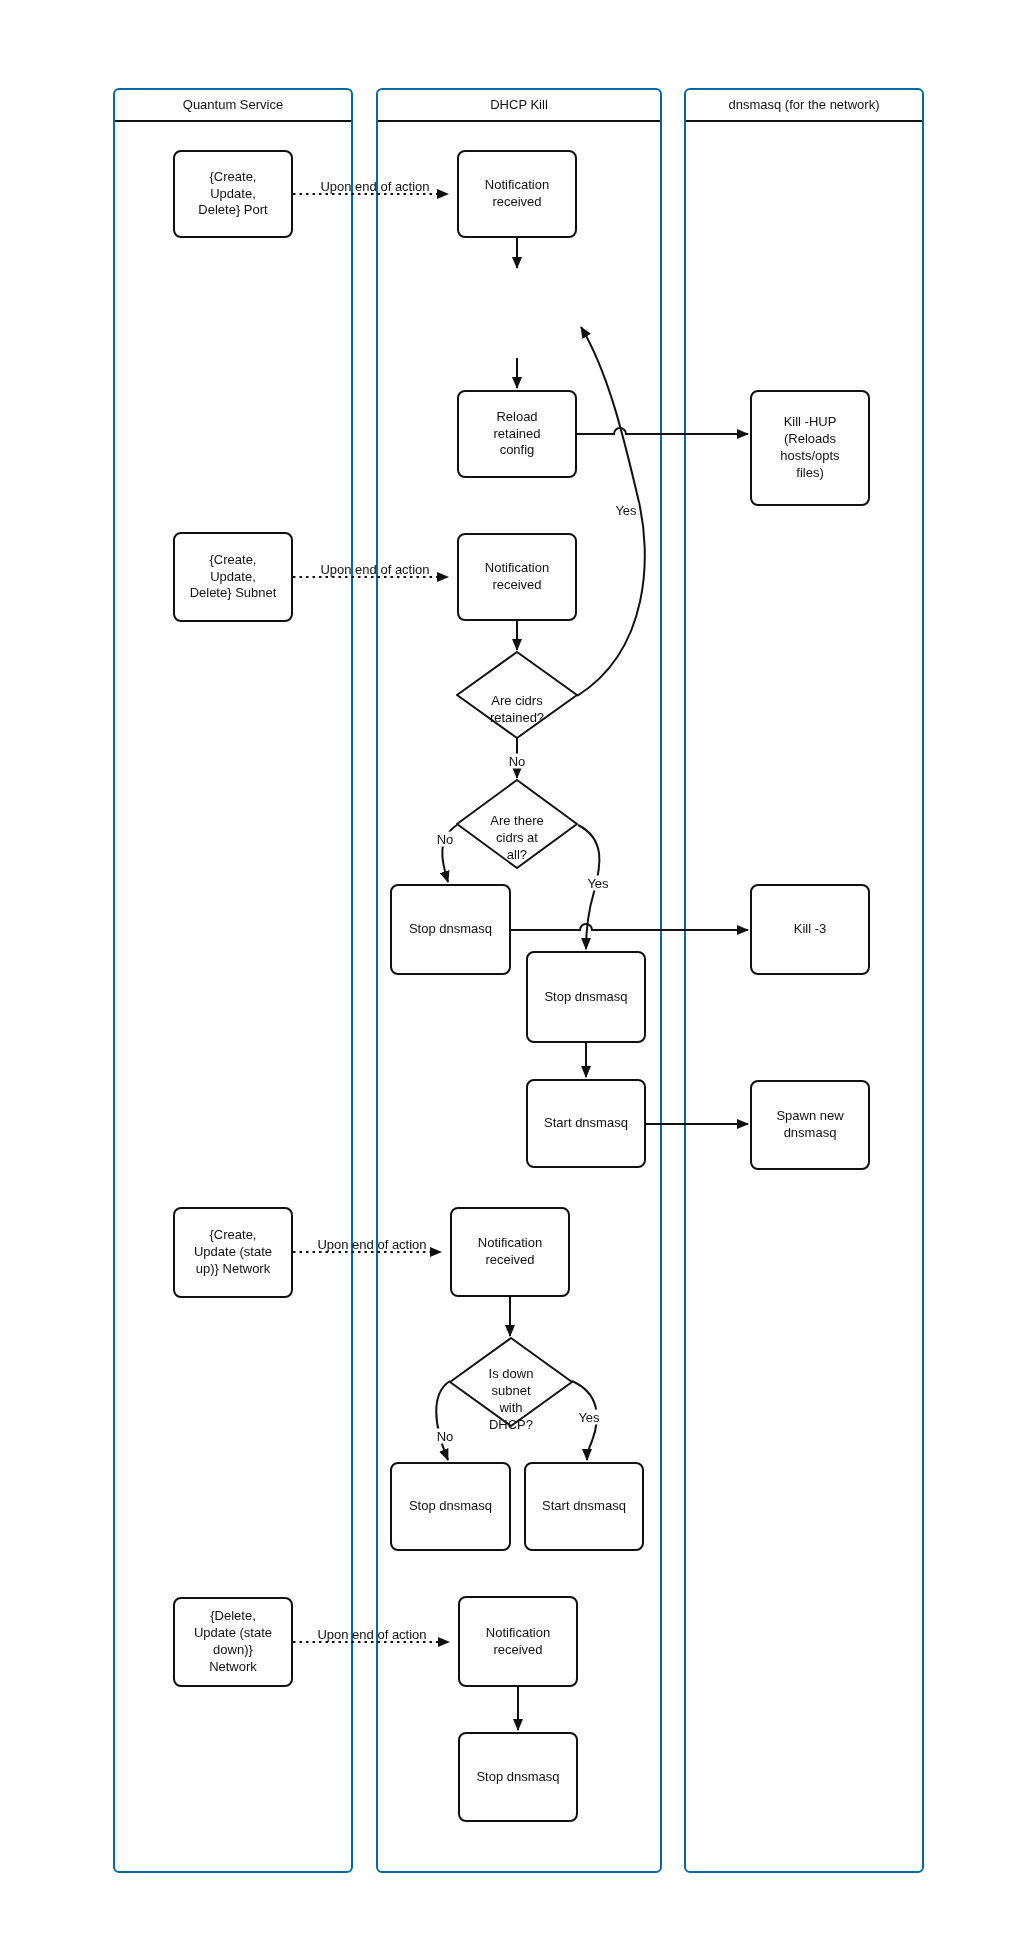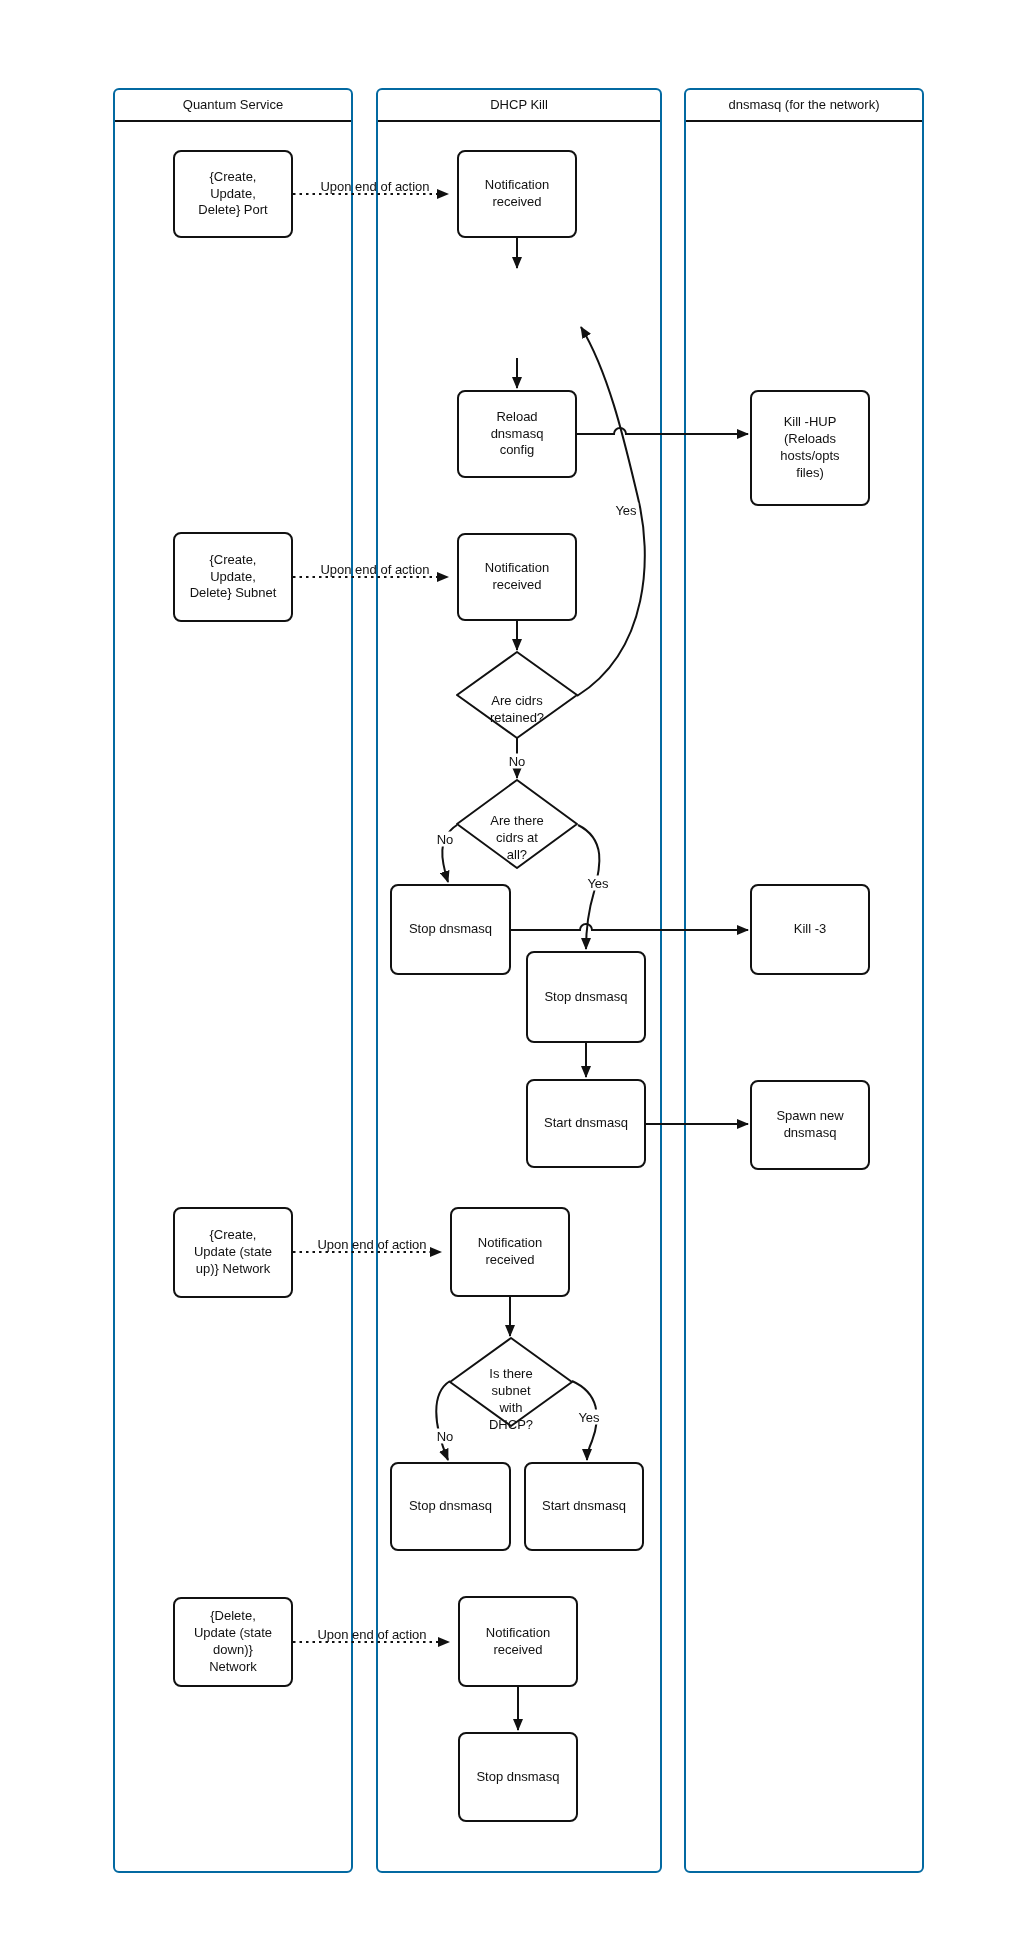"Reload" div.node { text: dnsmasq -> retained }
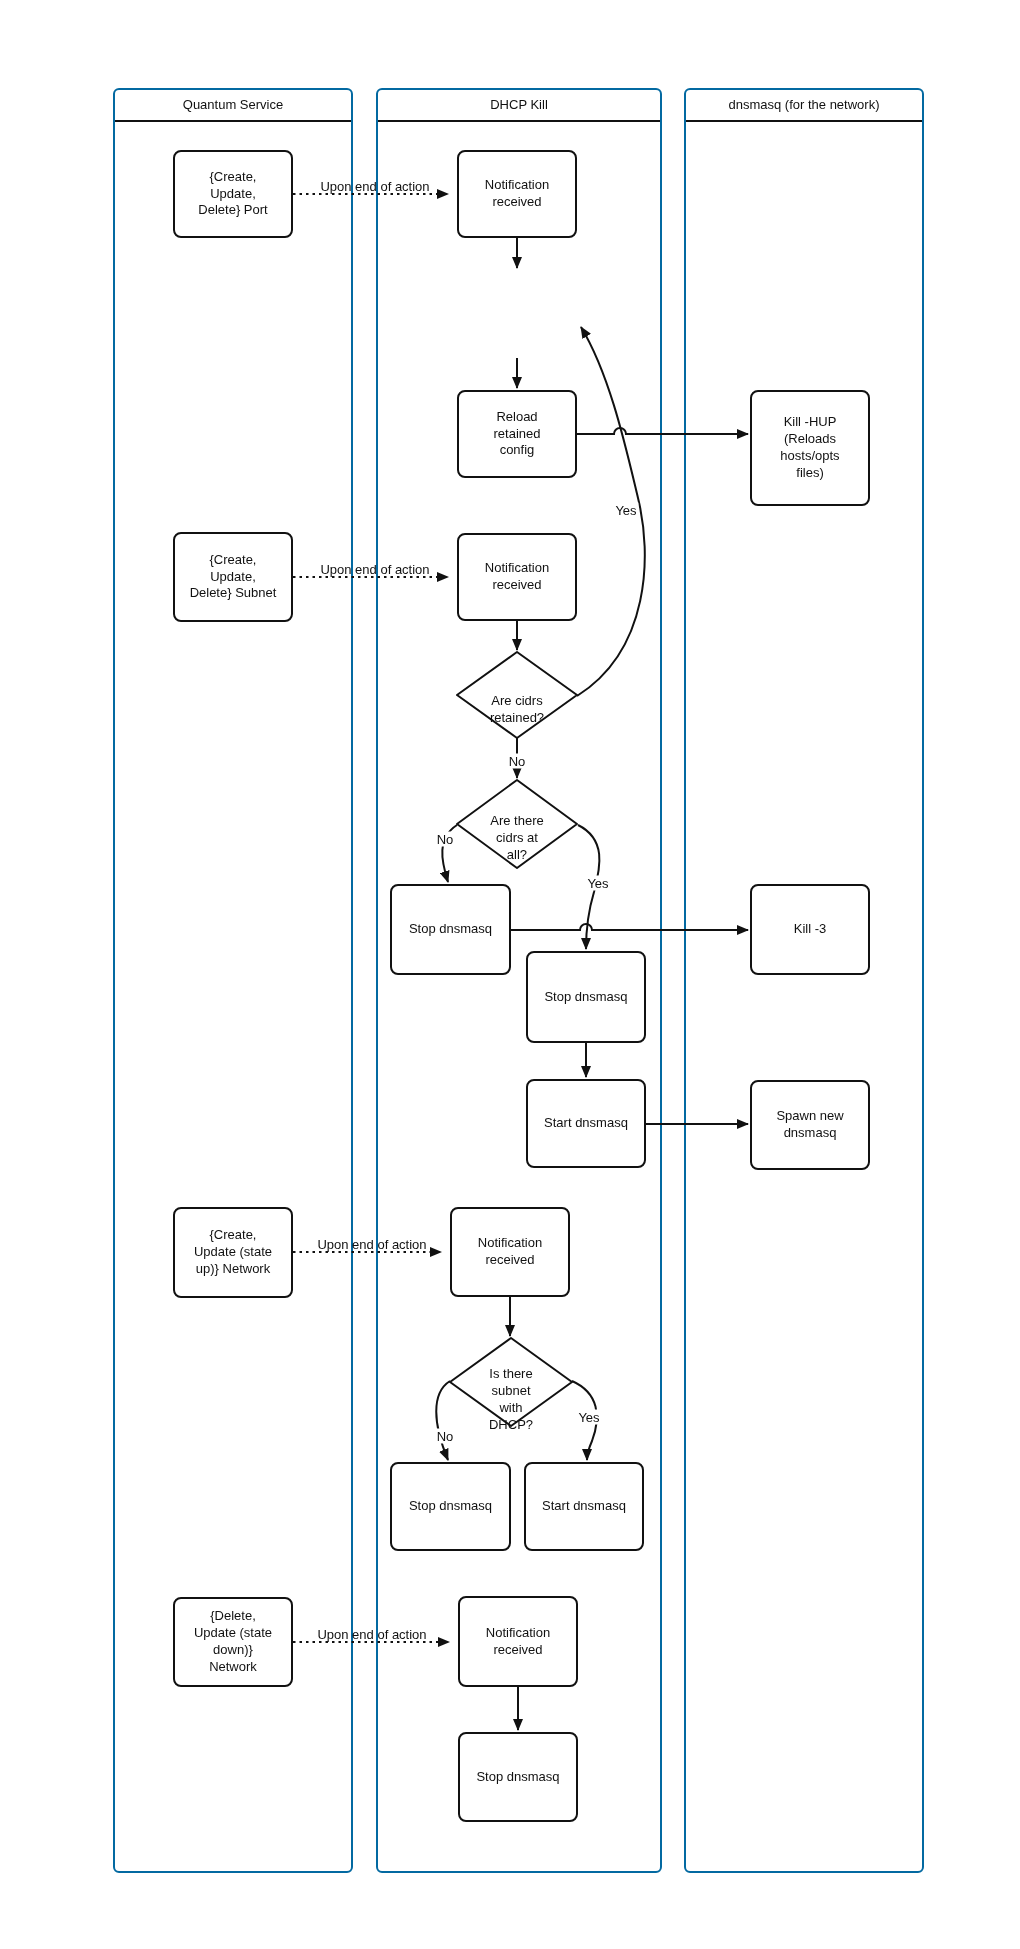"Is there" div.dlabel { text: there -> down }
